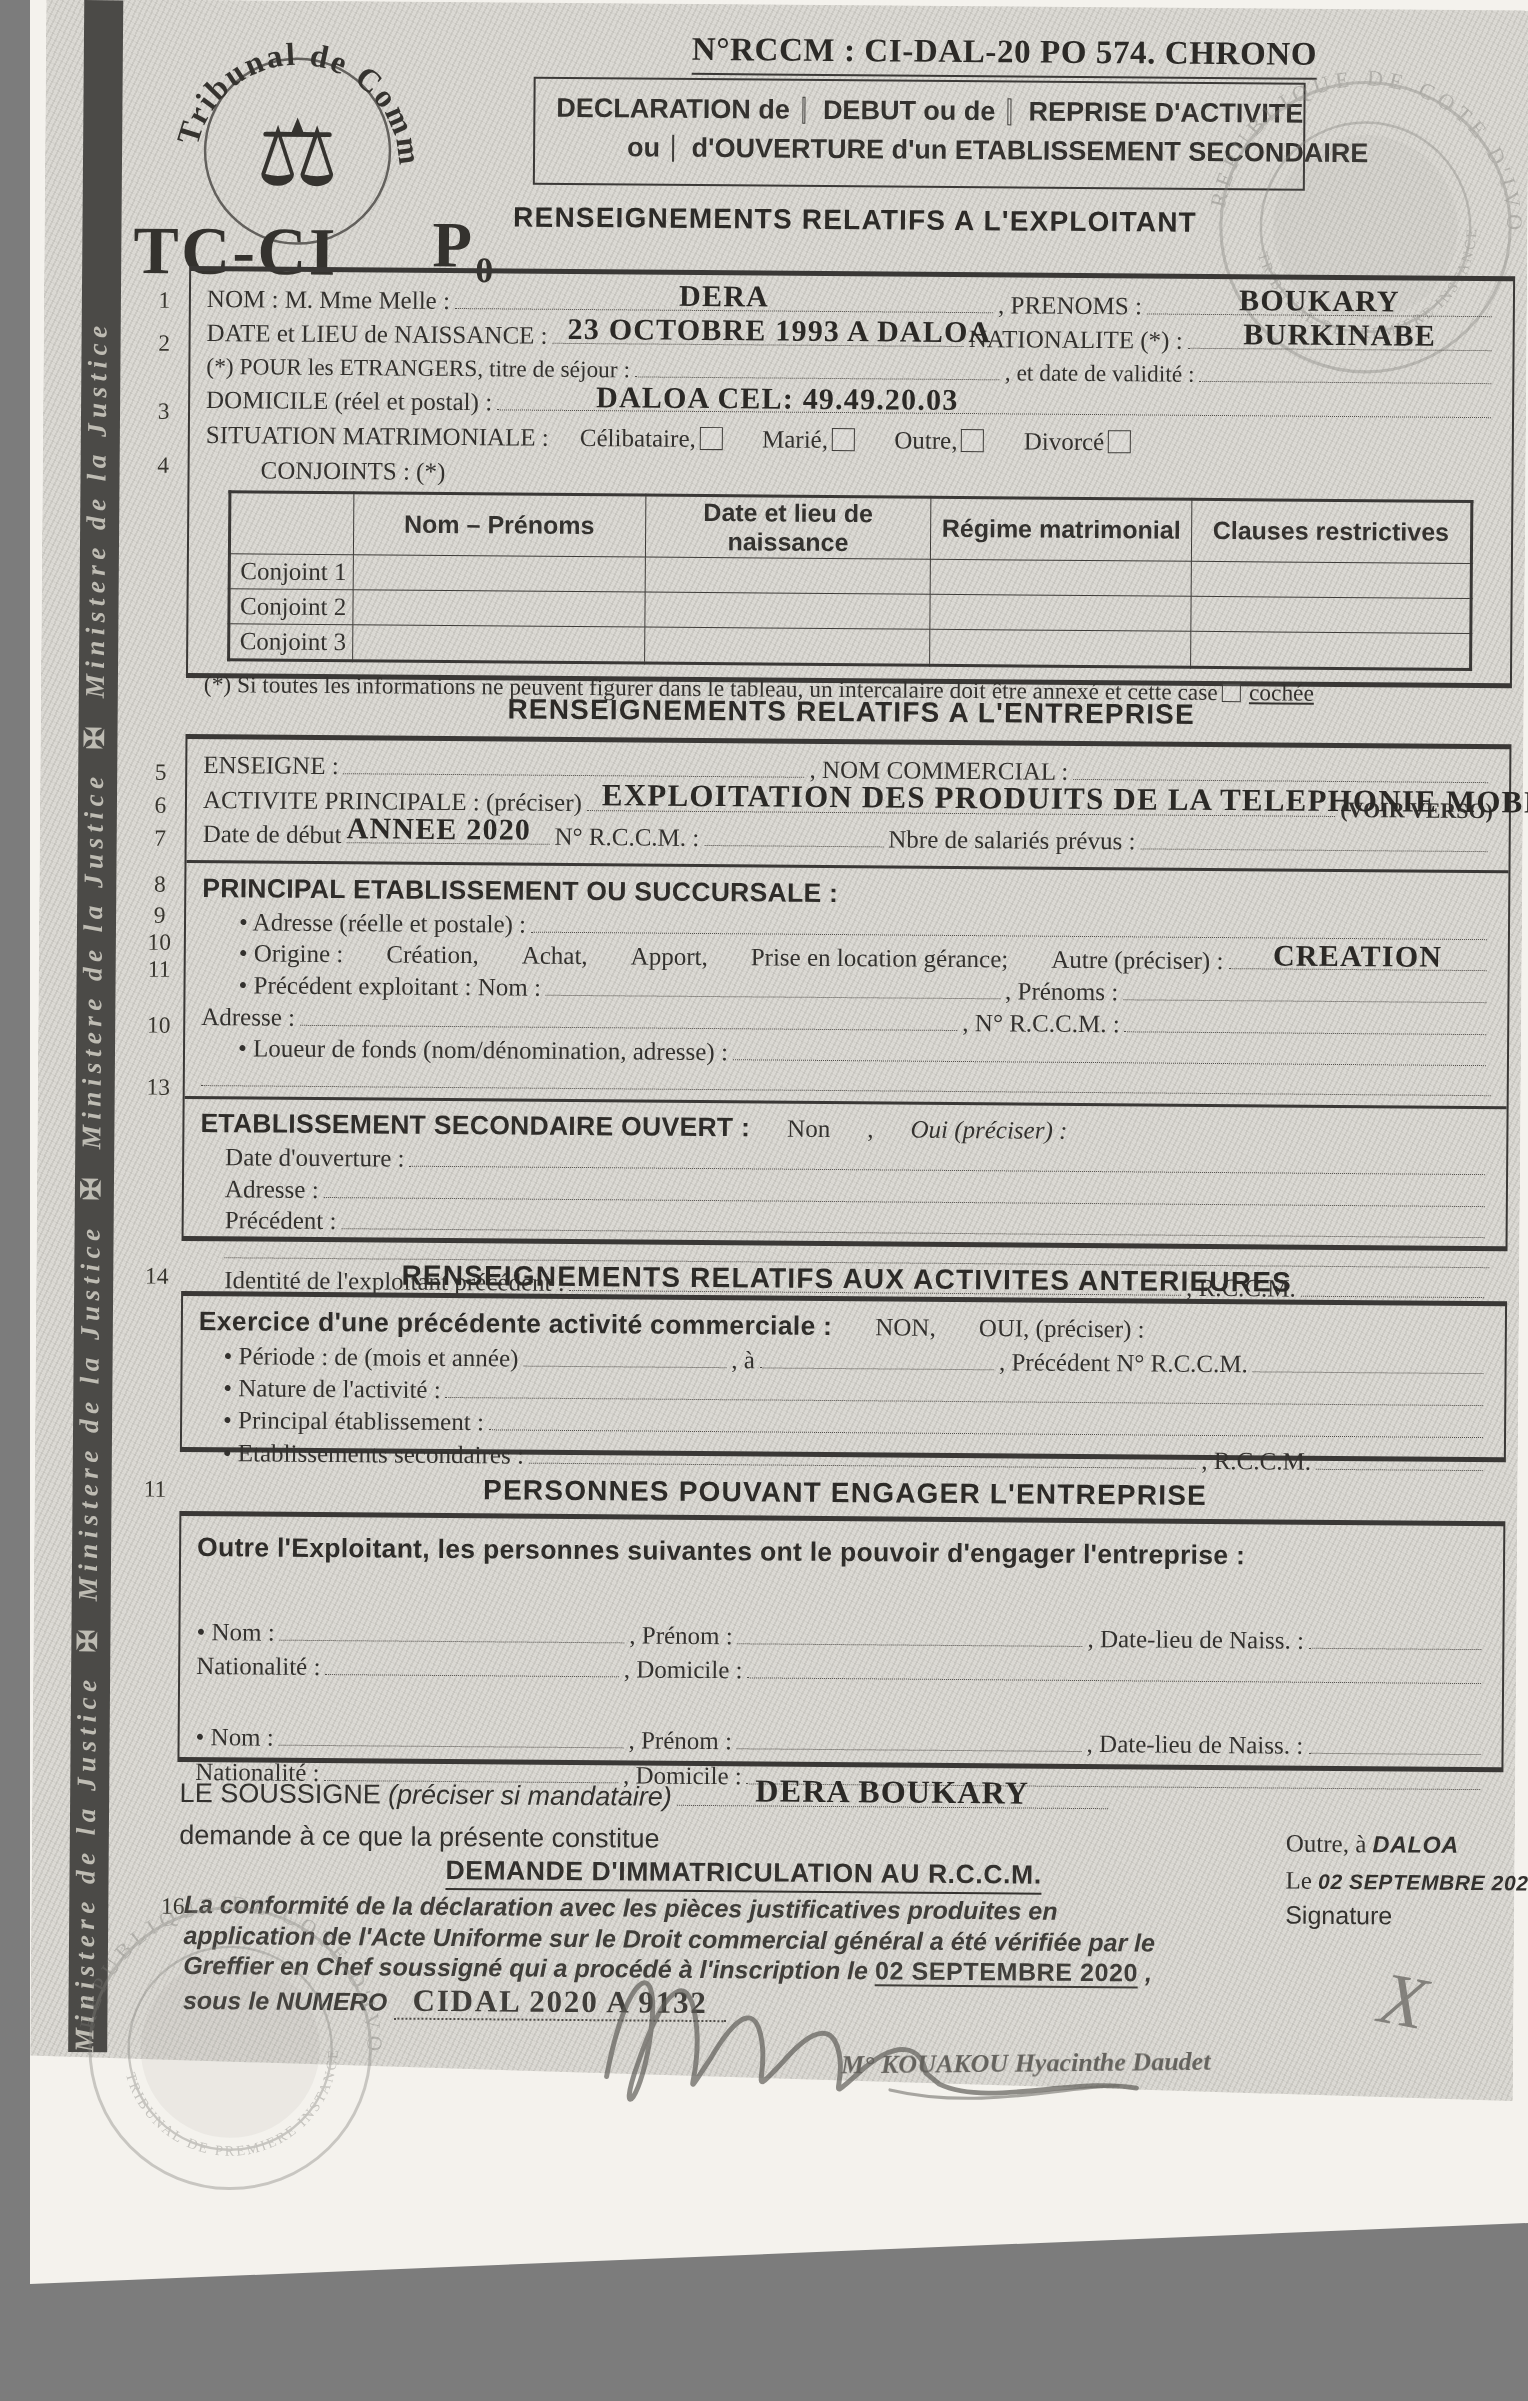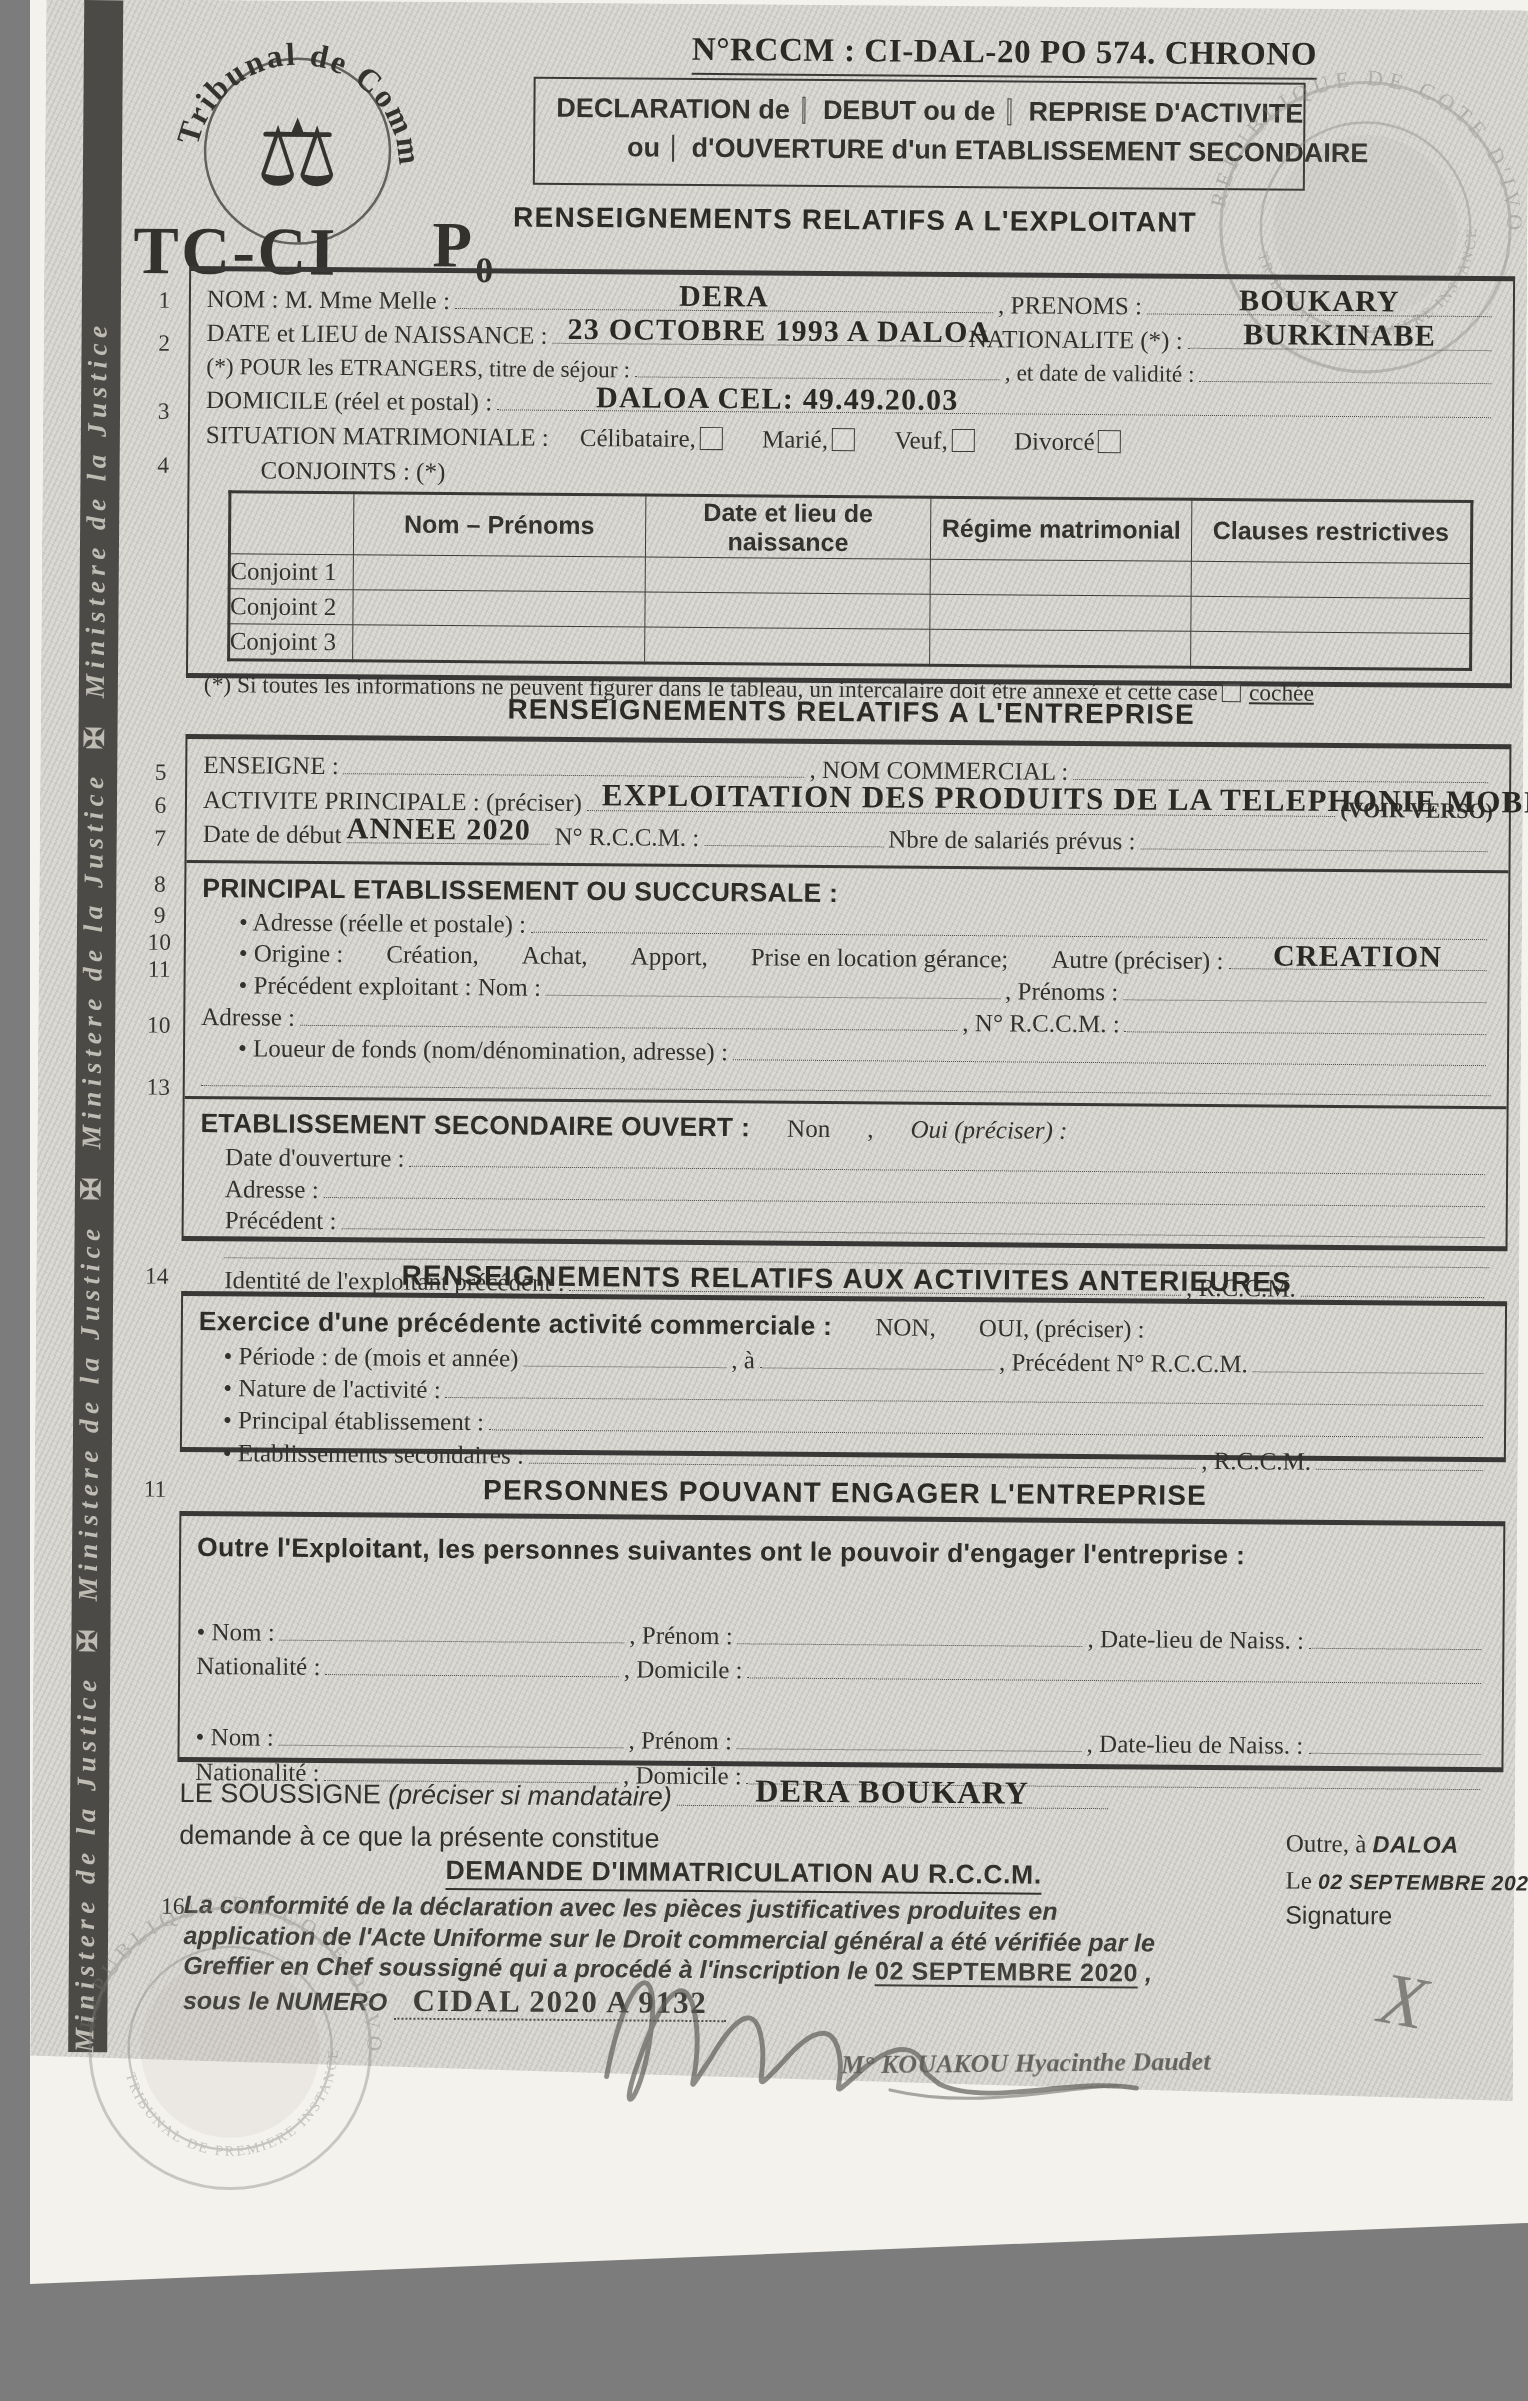"Veuf," span { text: Veuf -> Outre }
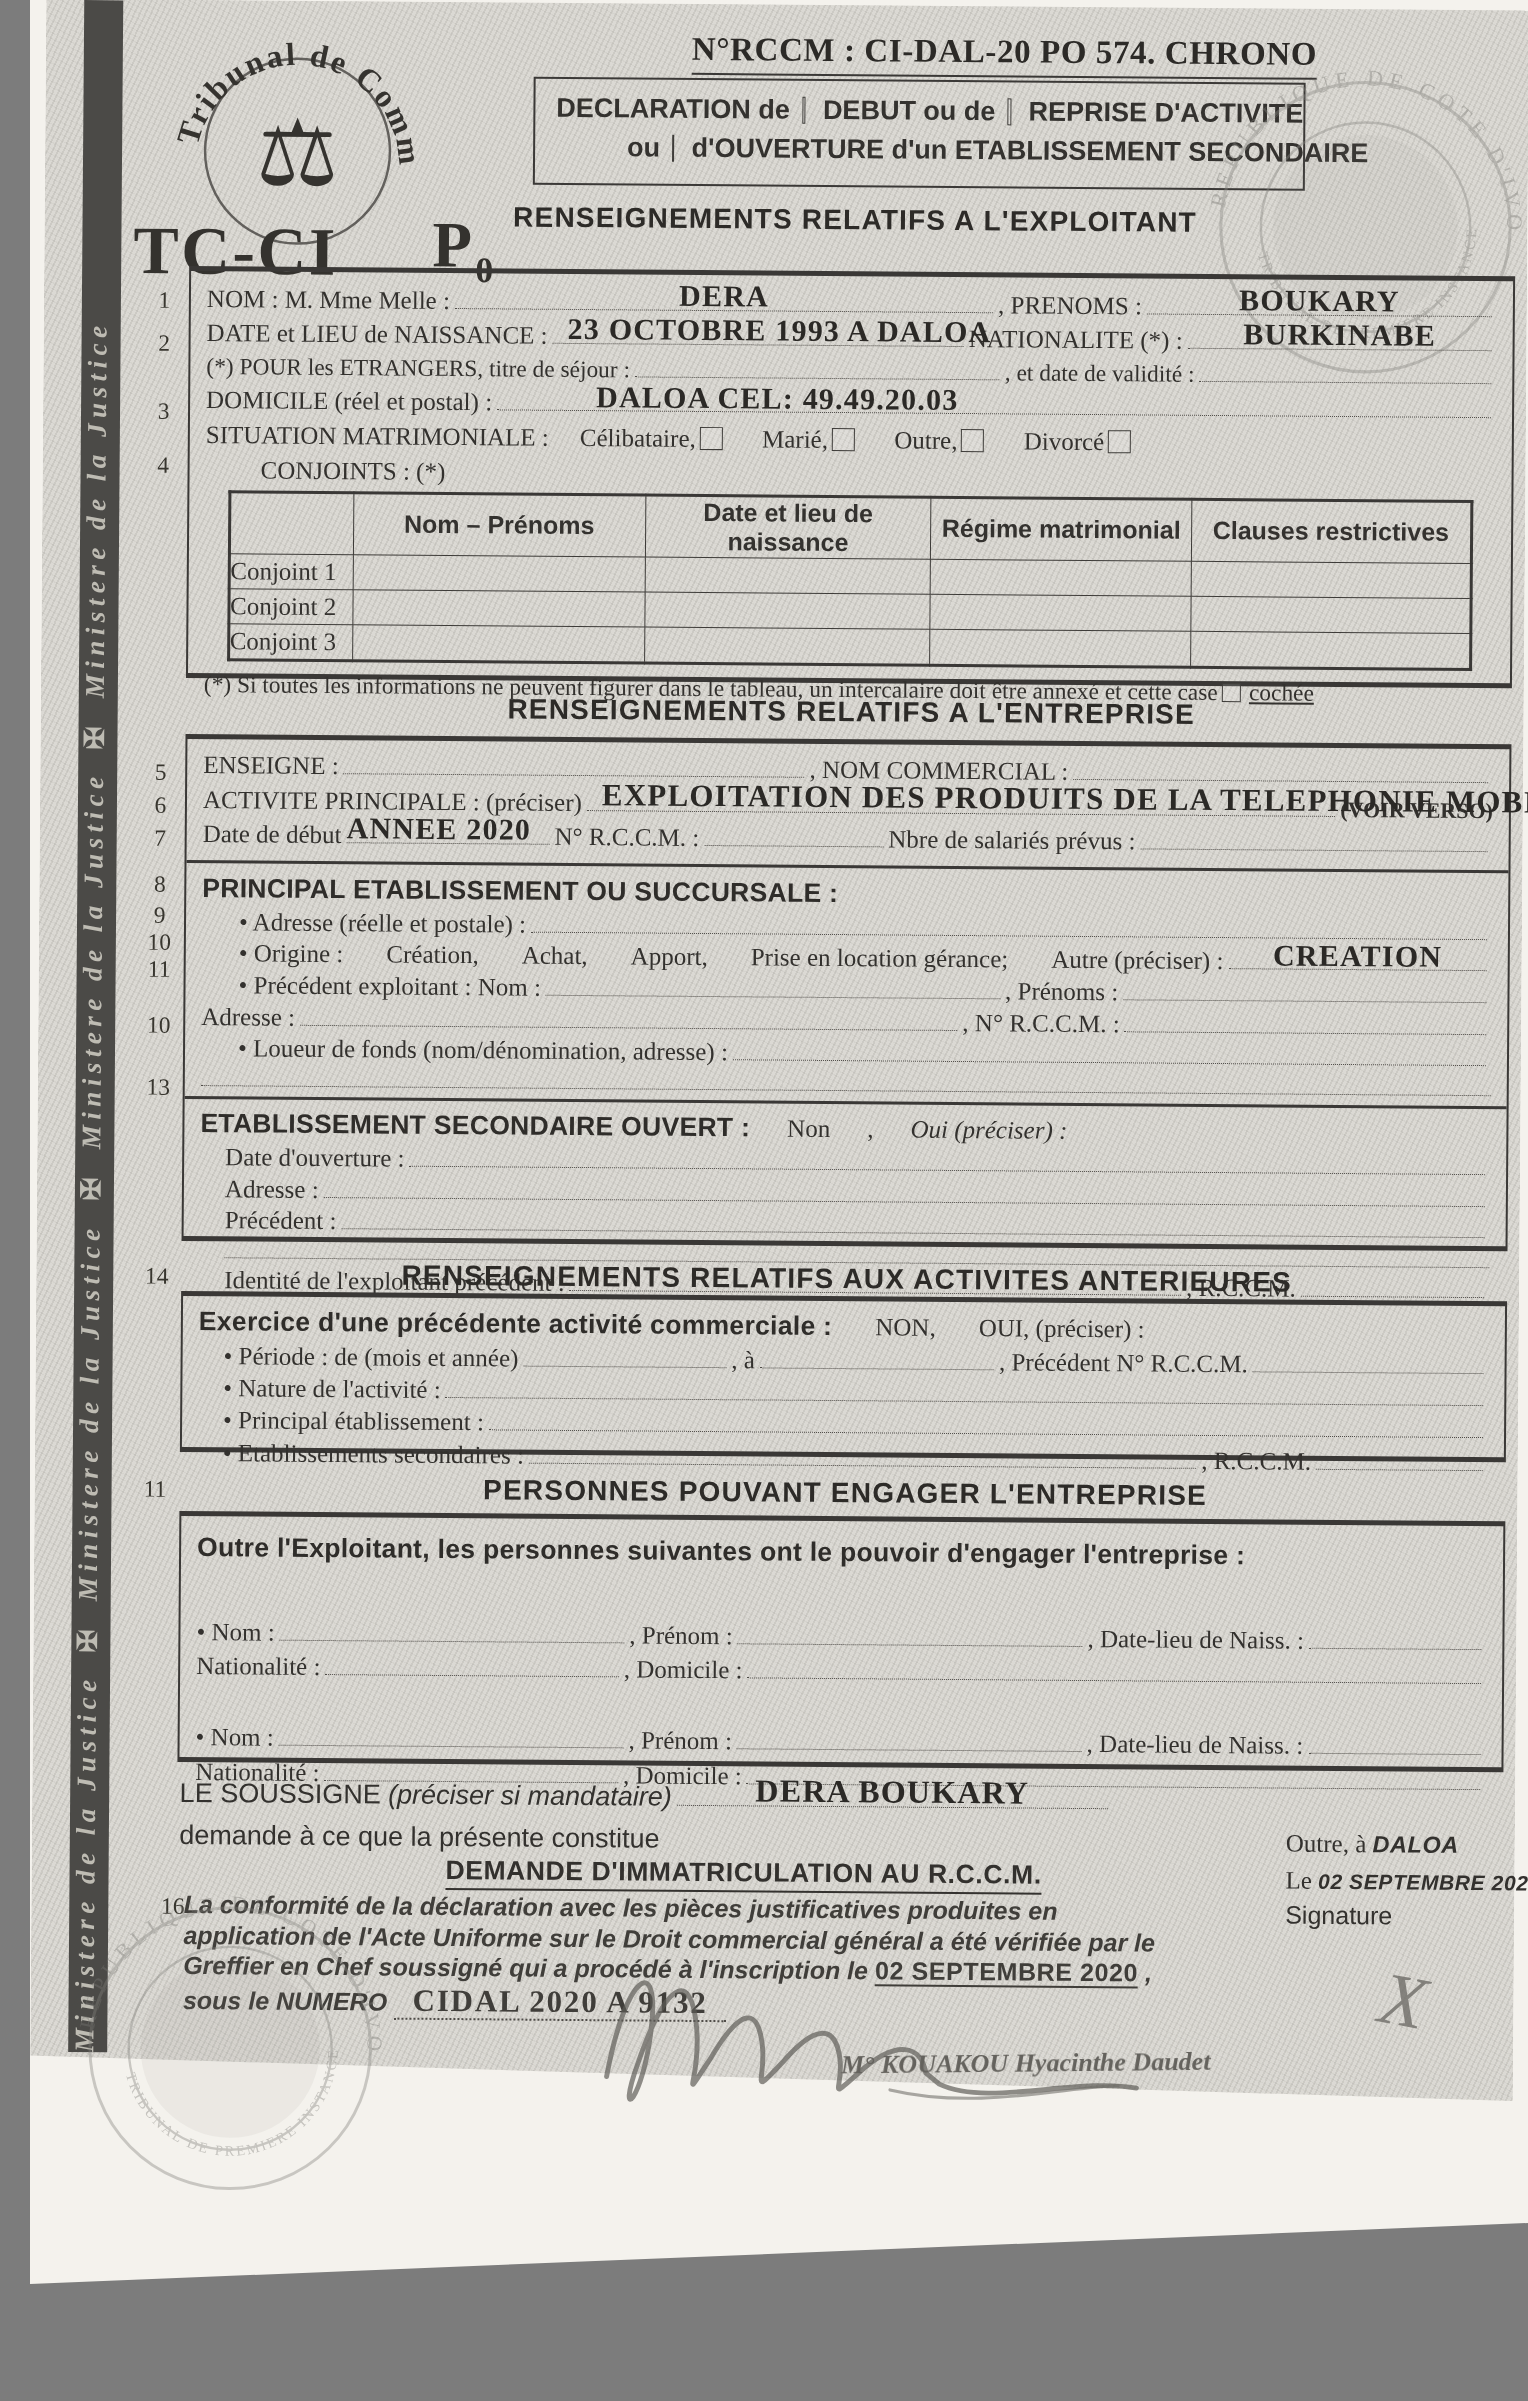"Conjoint 1" #conj-table td.rl { padding-left: 0 -> 10px }
